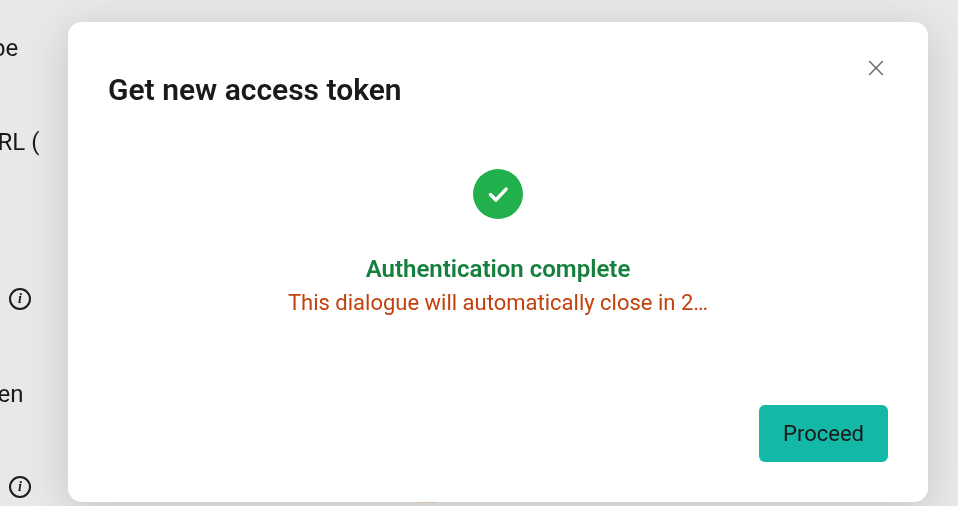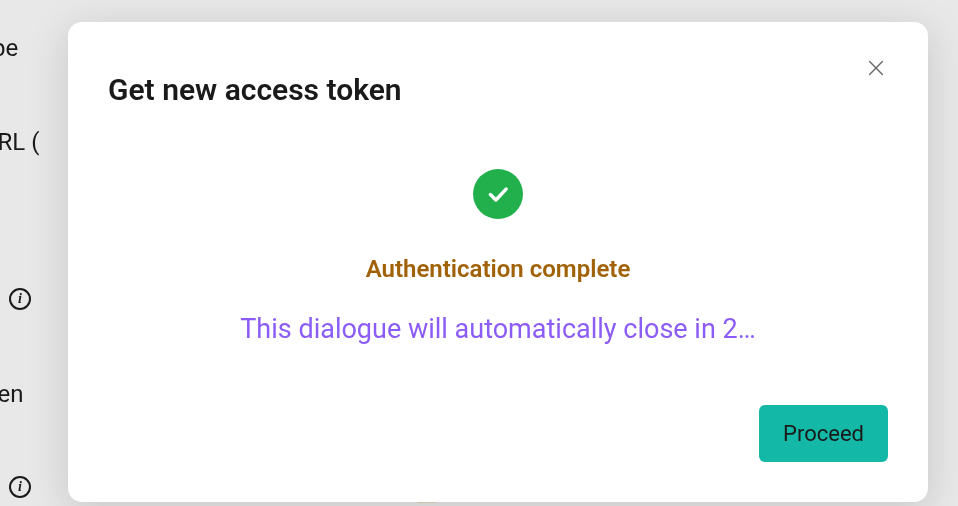"Authentication complete" .status-heading { color: #a16207 -> #15803d; margin-bottom: 30px -> 7px }
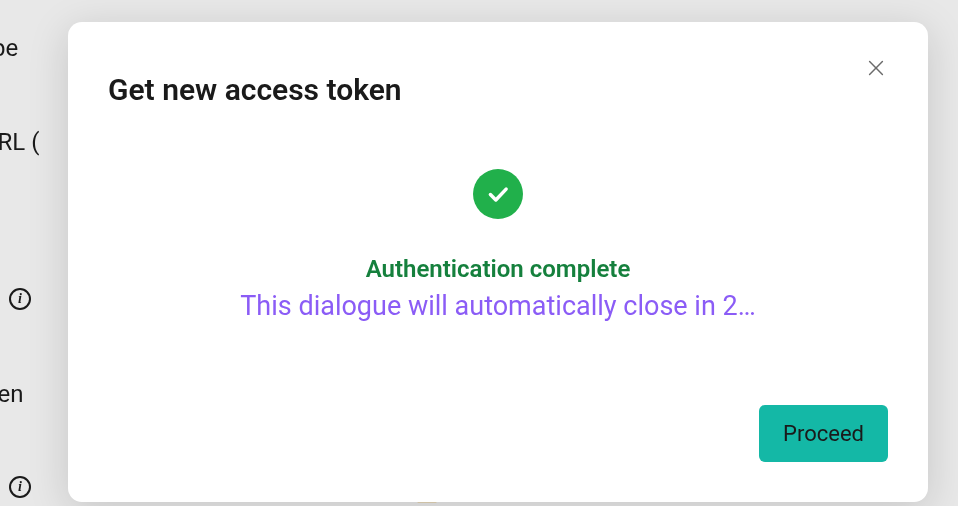"This dialogue will automatically close" .status-subtext { color: #8b5cf6 -> #c2410c; font-size: 27px -> 22px }
